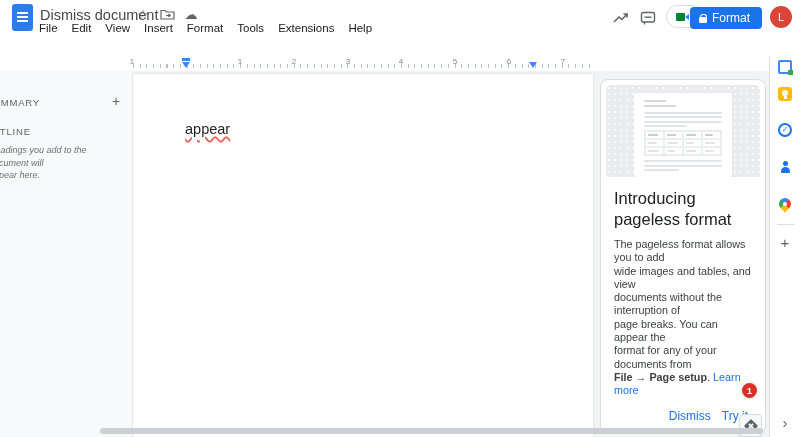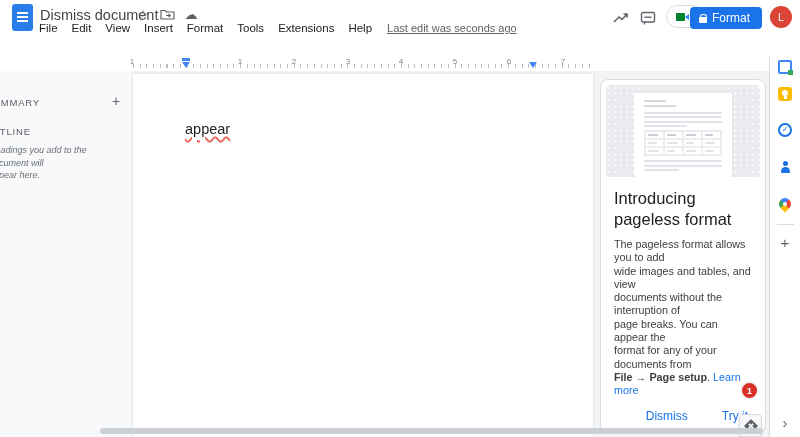"Last edit was seconds ago" span.last-edit { html: <span>Last edit was seconds ago</span> -> none }
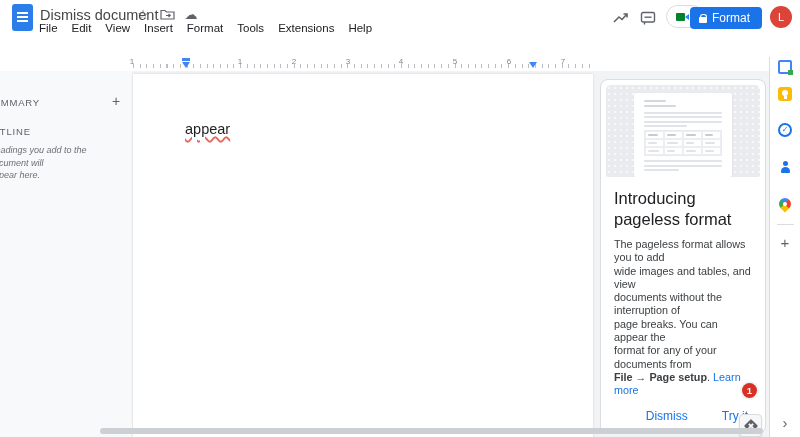"Dismiss" .promo-actions { gap: 34px -> 11px }
